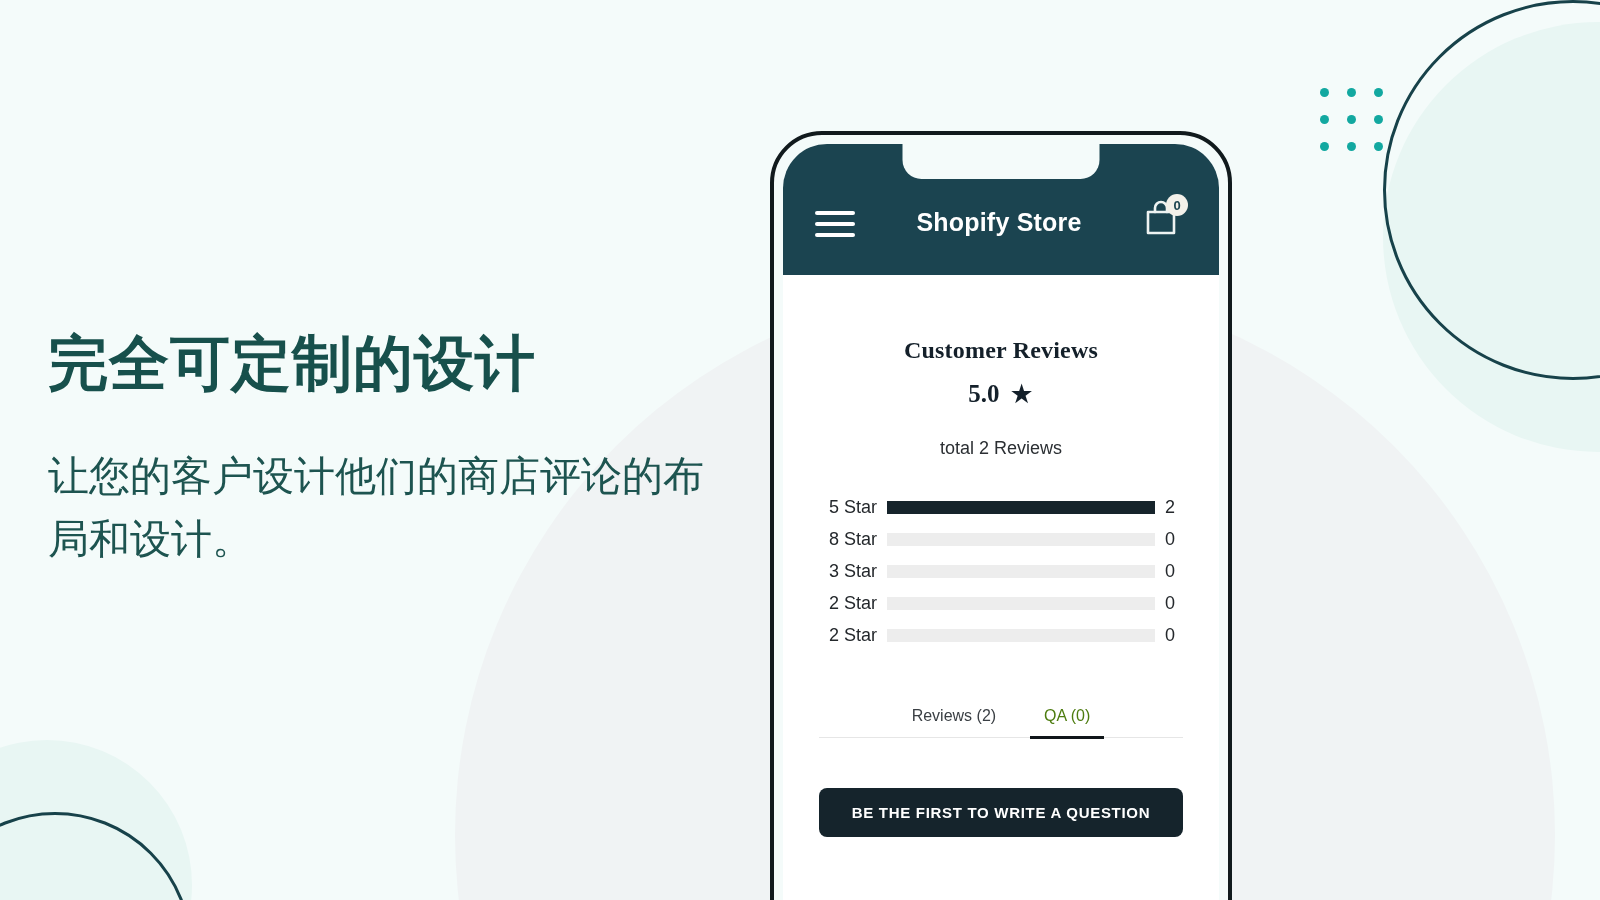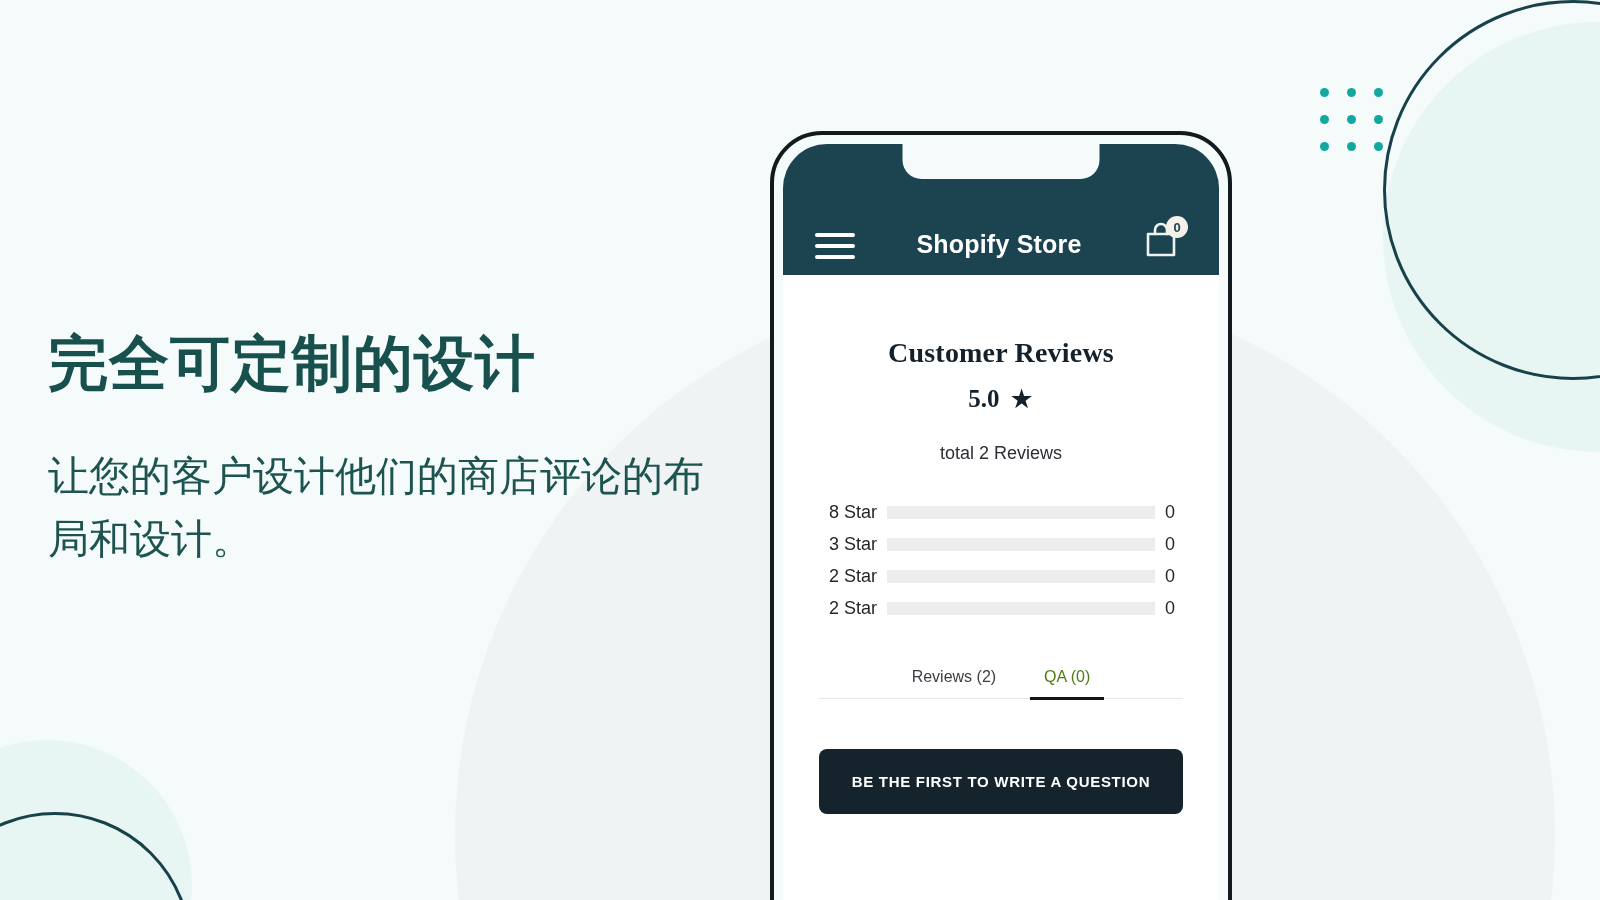"Shopify Store" .app-header { padding: 0 32px 16px 32px -> 0 32px 38px 32px }
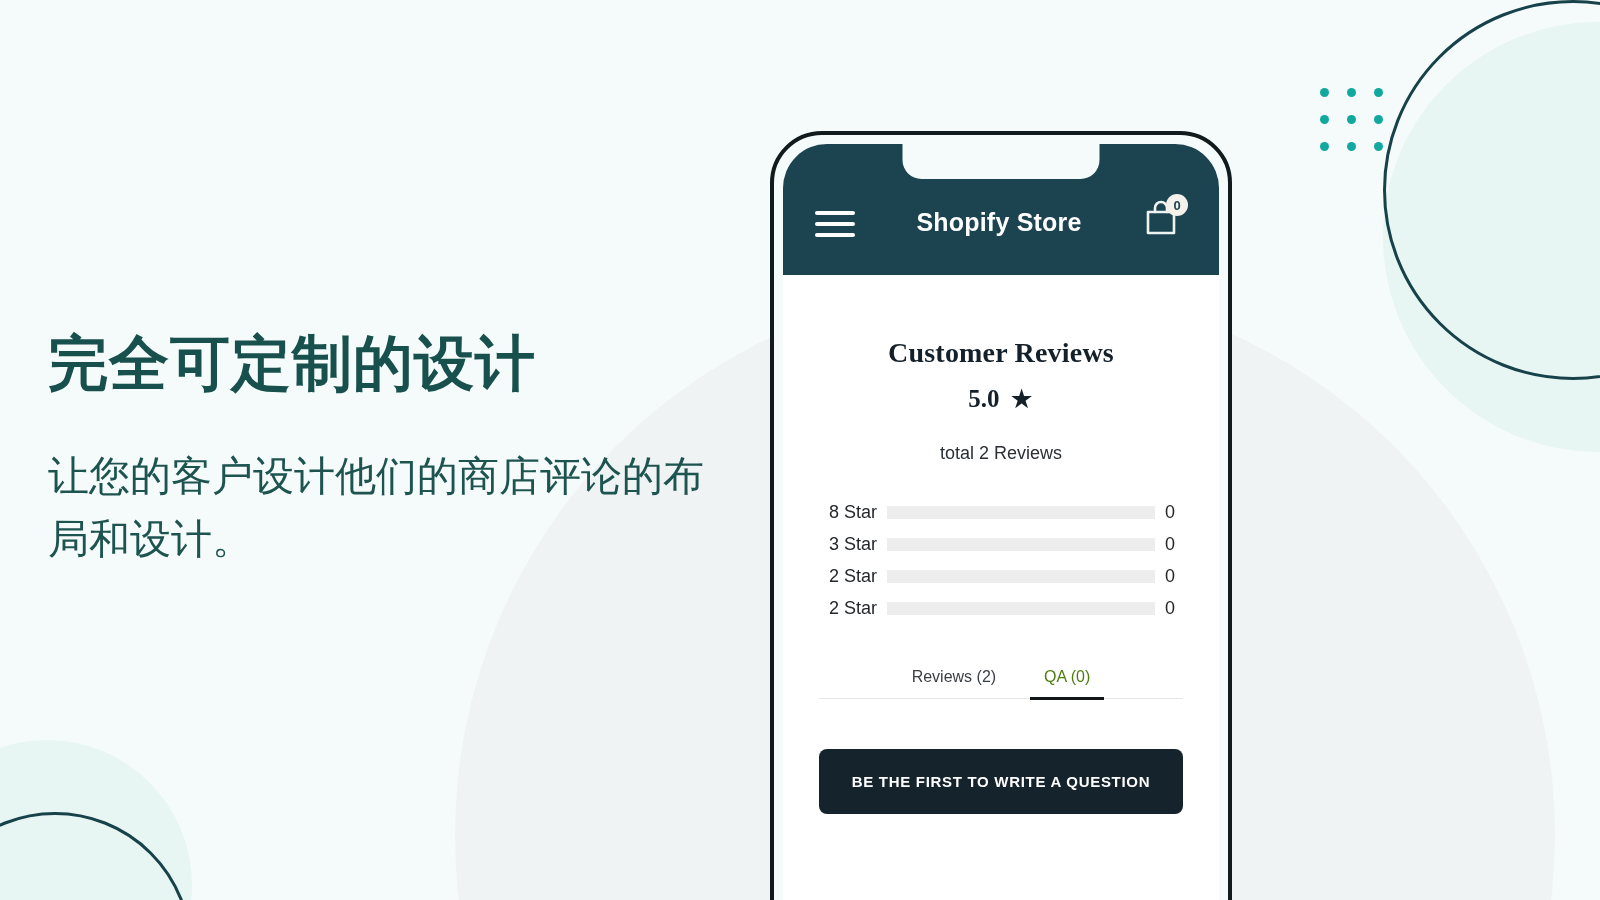"Customer Reviews" .reviews-title { font-size: 28px -> 24px }
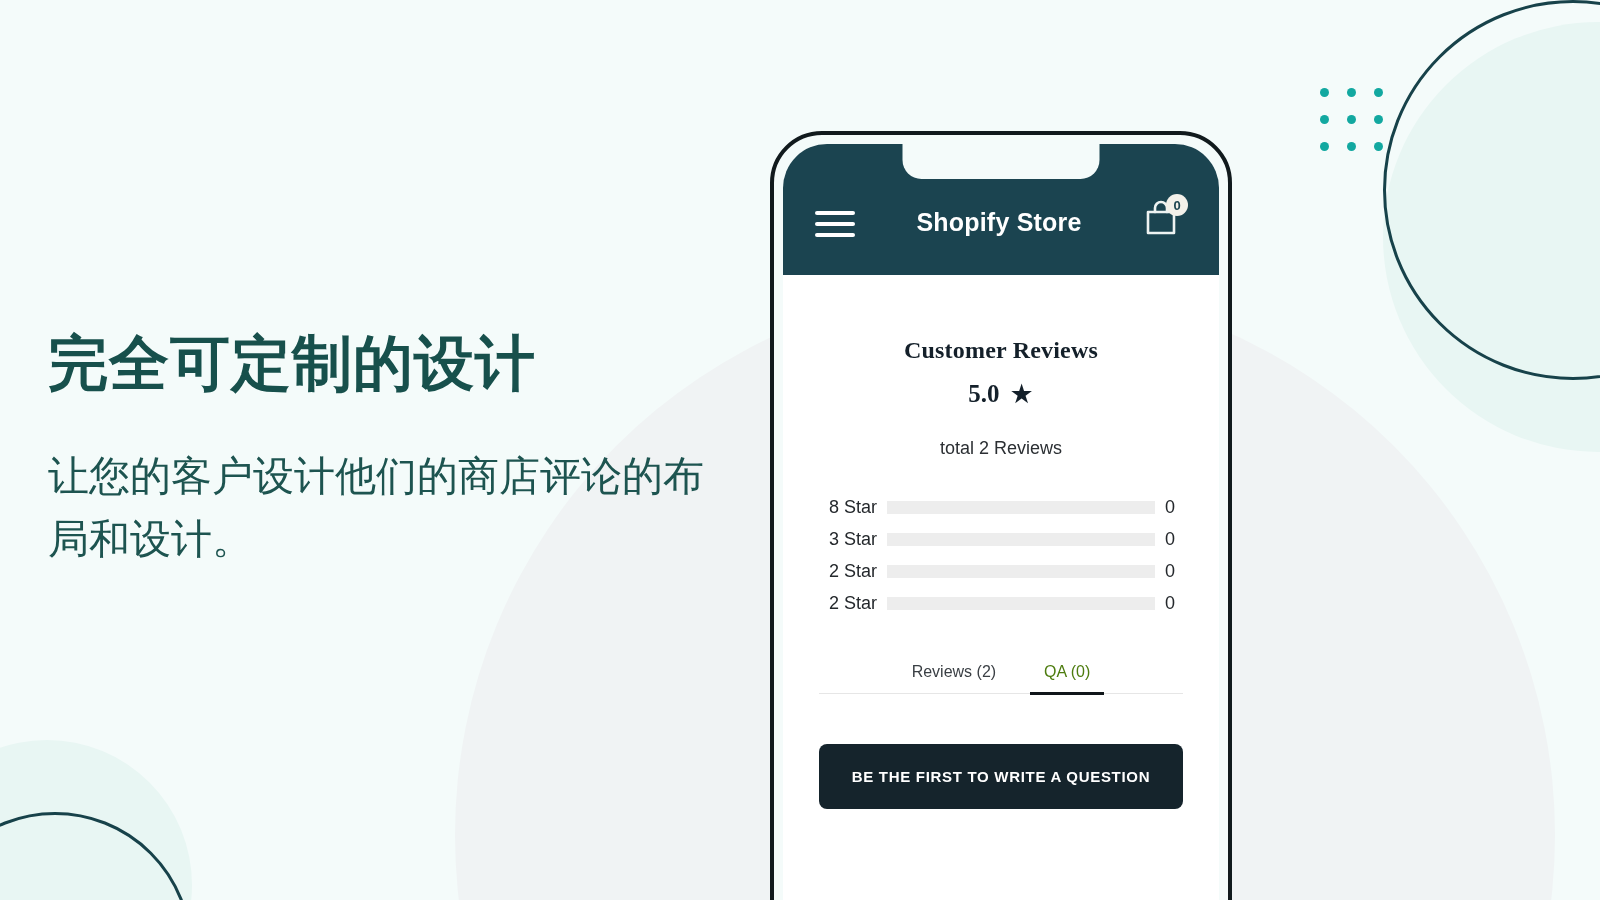"5 Star" div.bar-row { html: none -> <div> <div>5 Star</div> <div> <div></div> </div> <div>2</div> </div> }
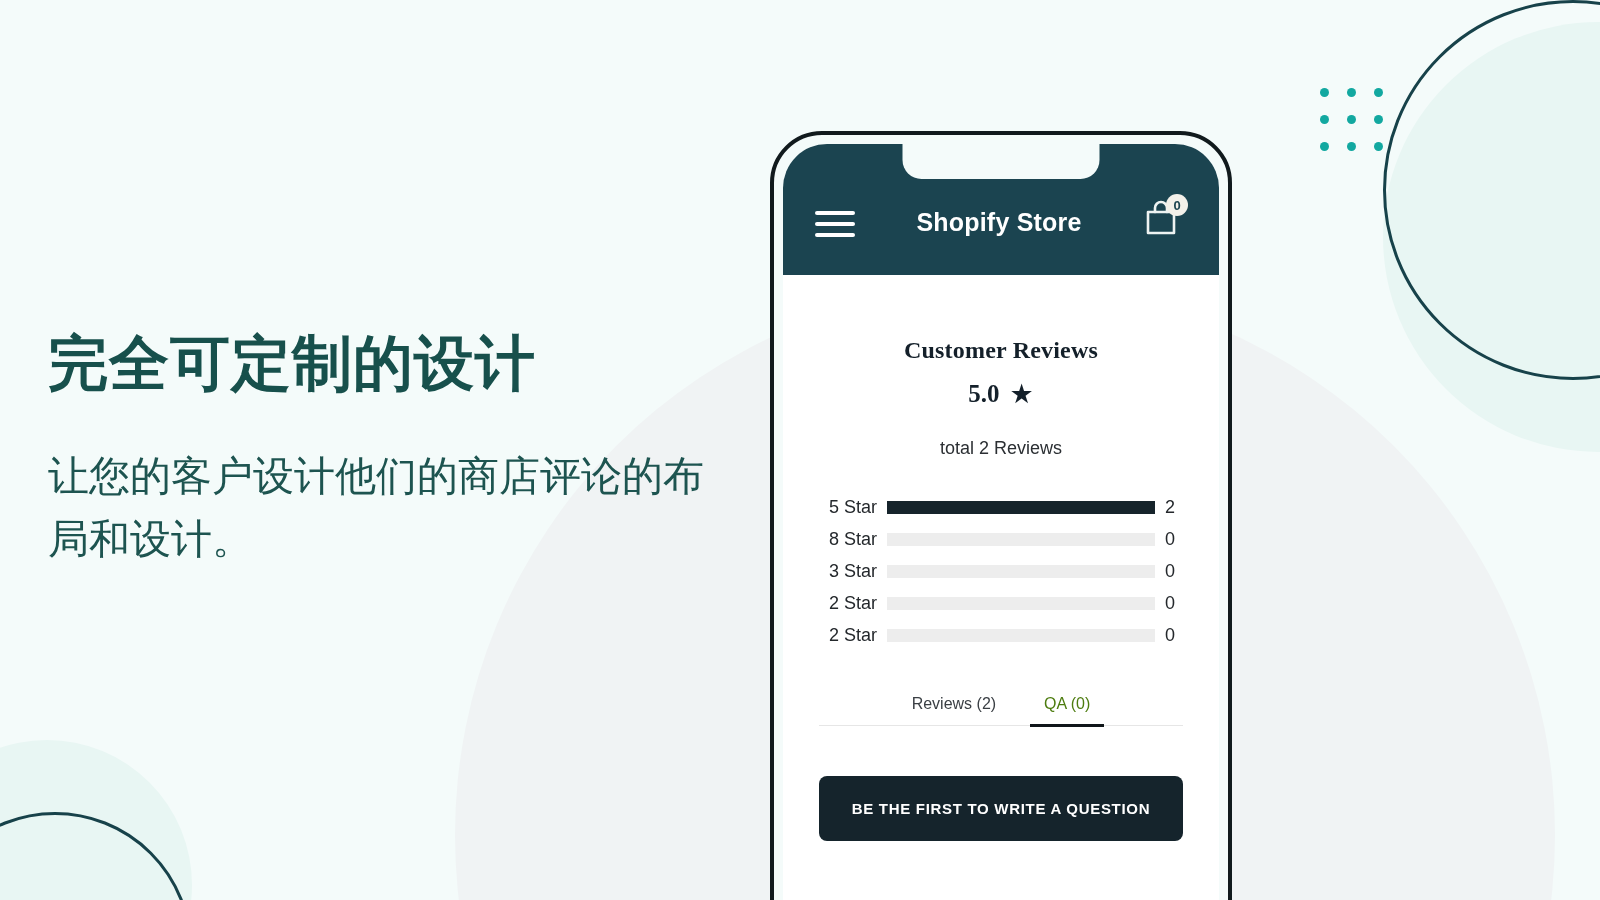"Reviews (2)" .tabs { margin-top: 40px -> 52px }
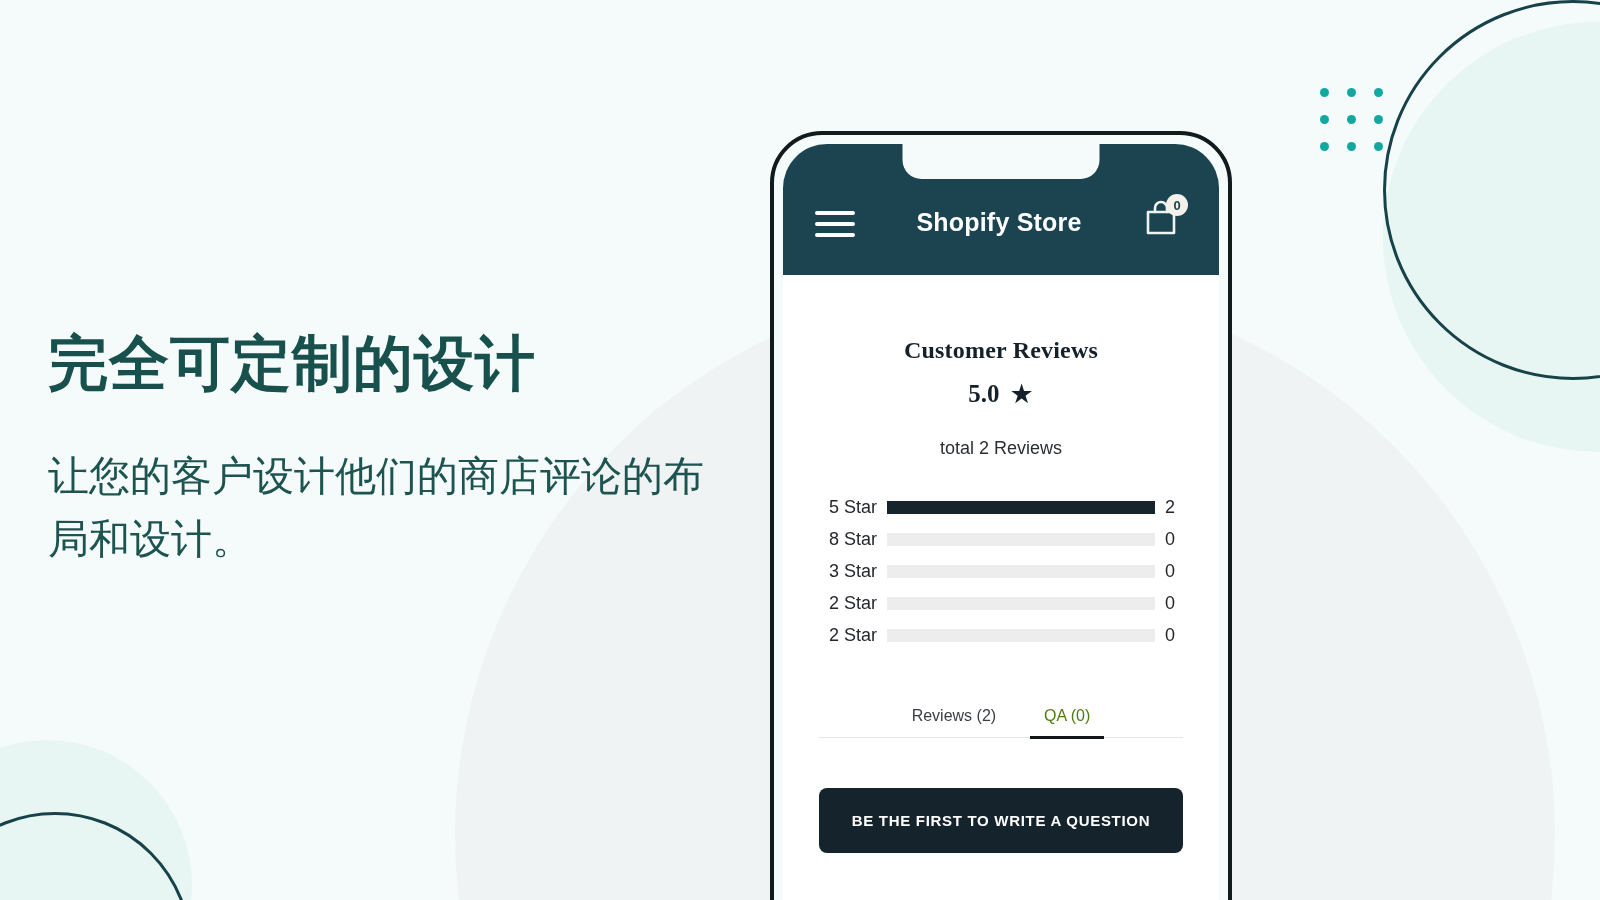"BE THE FIRST TO WRITE" .cta { padding: 24px 10px -> 16px 10px }
